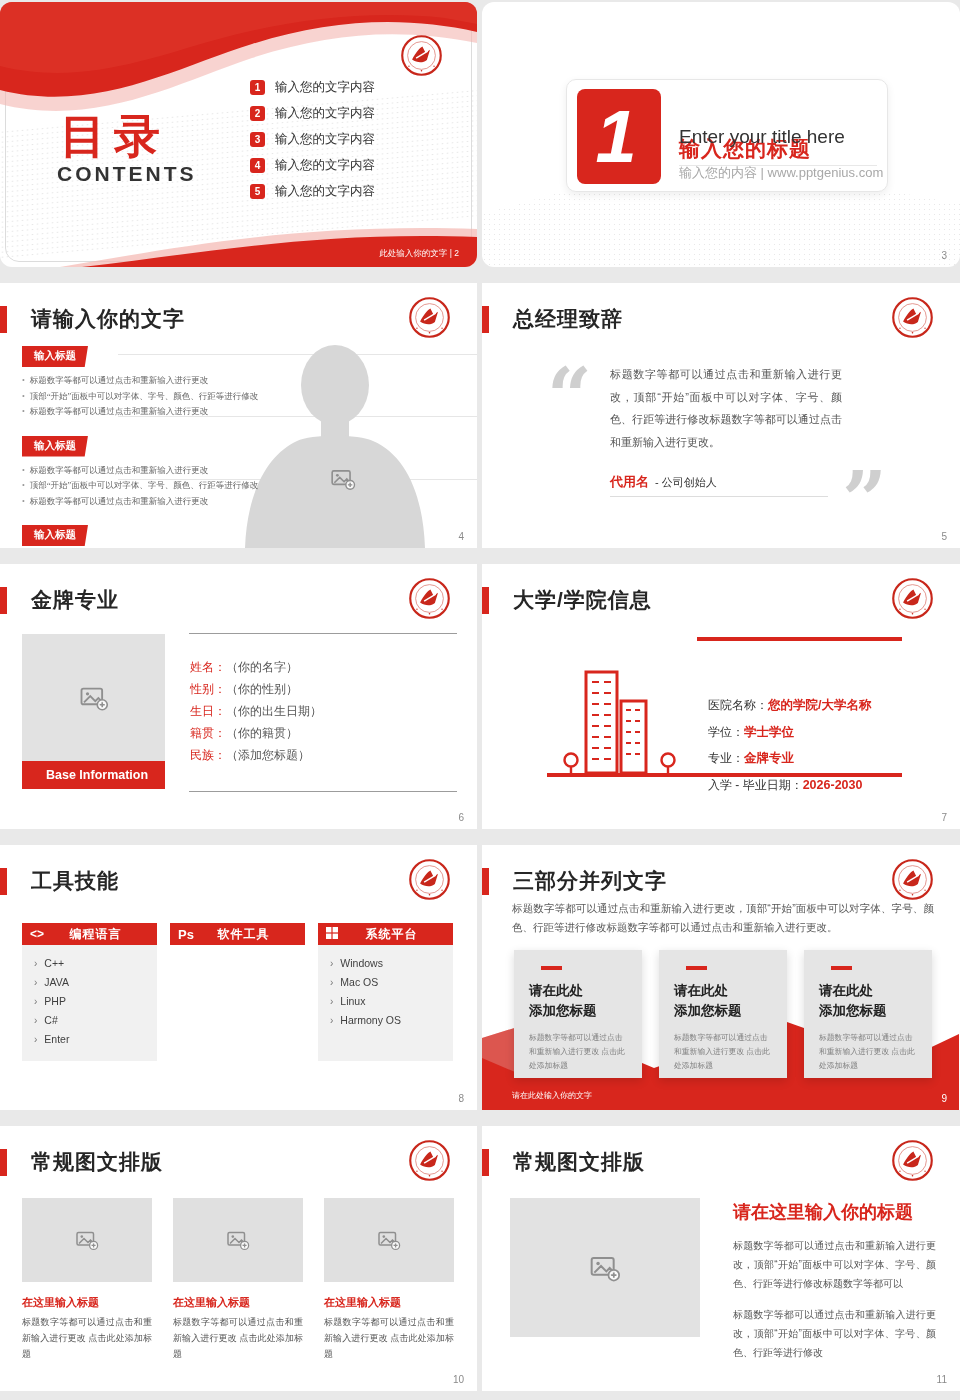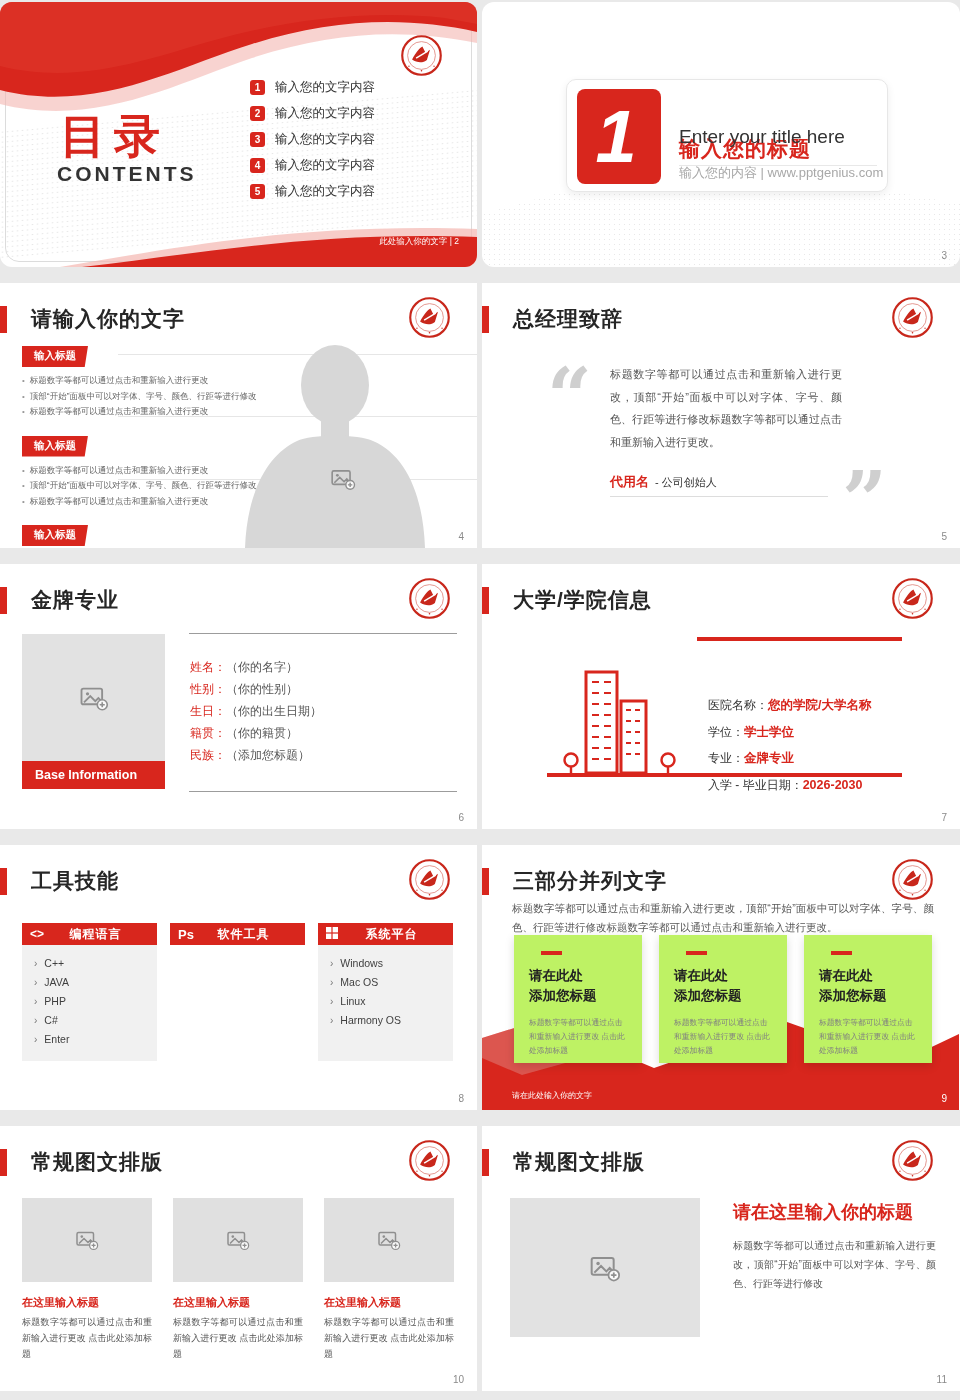"此处输入你的文字 | 2" .cover-footer { bottom: 19px -> 7px }
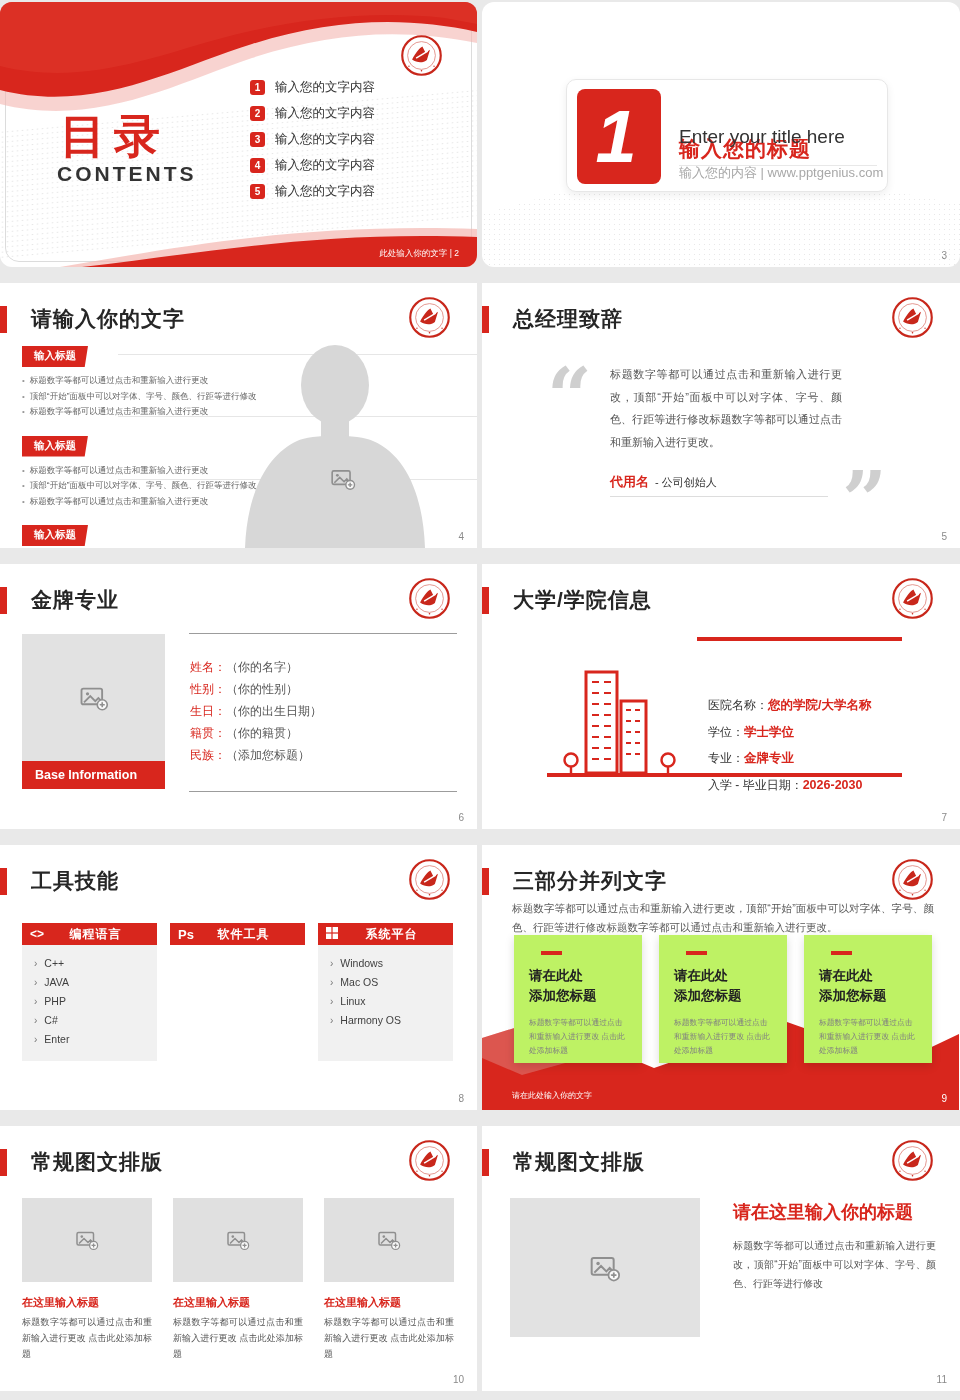"输入标题" .txt-sec { font-family: none -> Liberation Serif, serif }
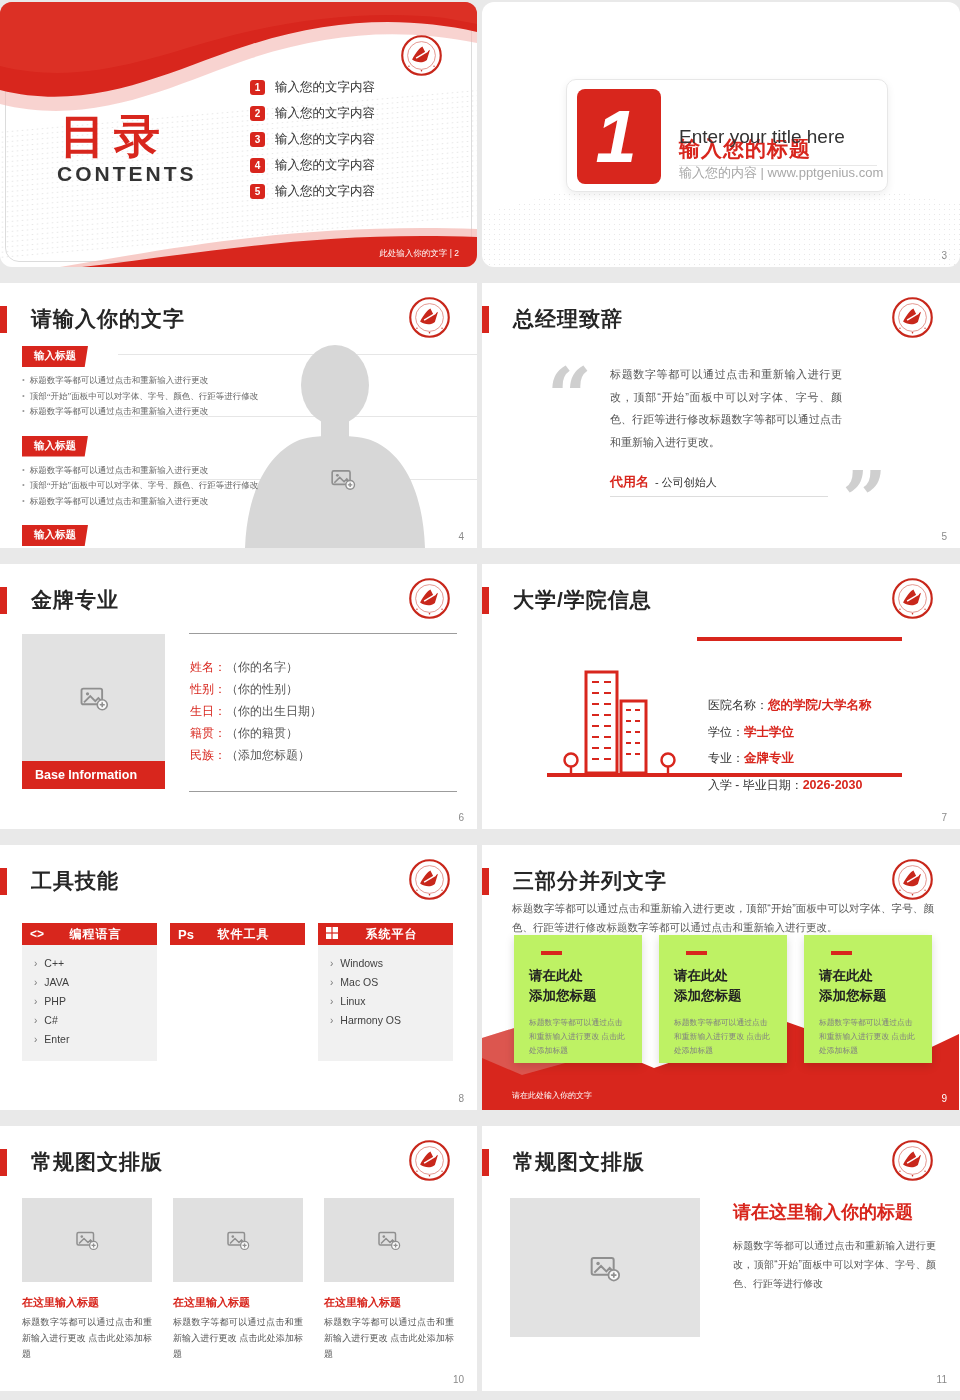"Base Information" .photo-label { padding-left: 13px -> 24px }
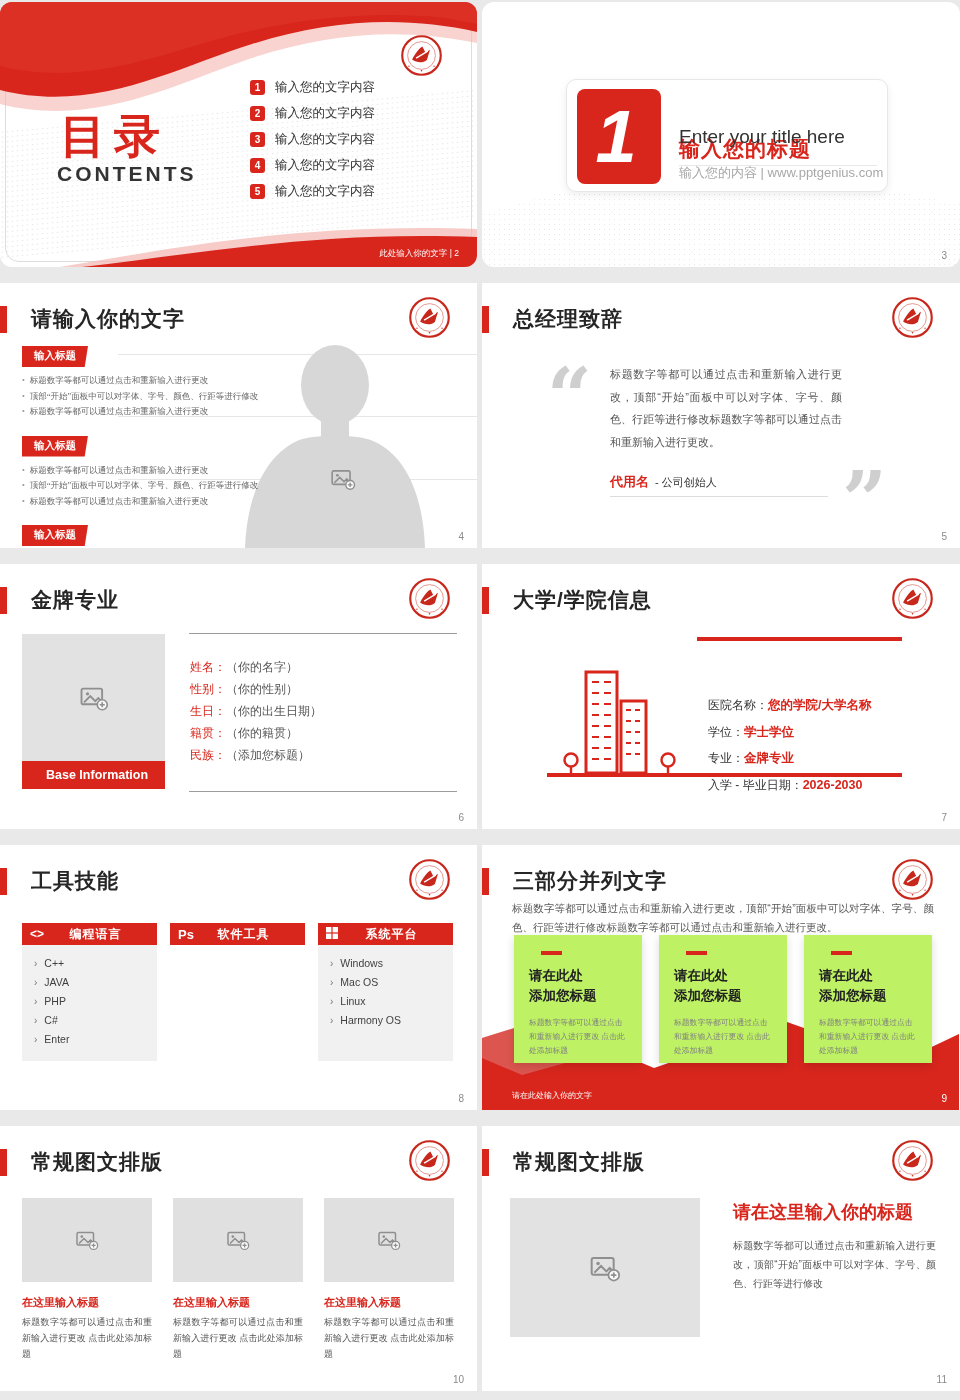"请在此处" .tp-card { background: #bef264 -> #e5e5e5; top: 90px -> 105px }
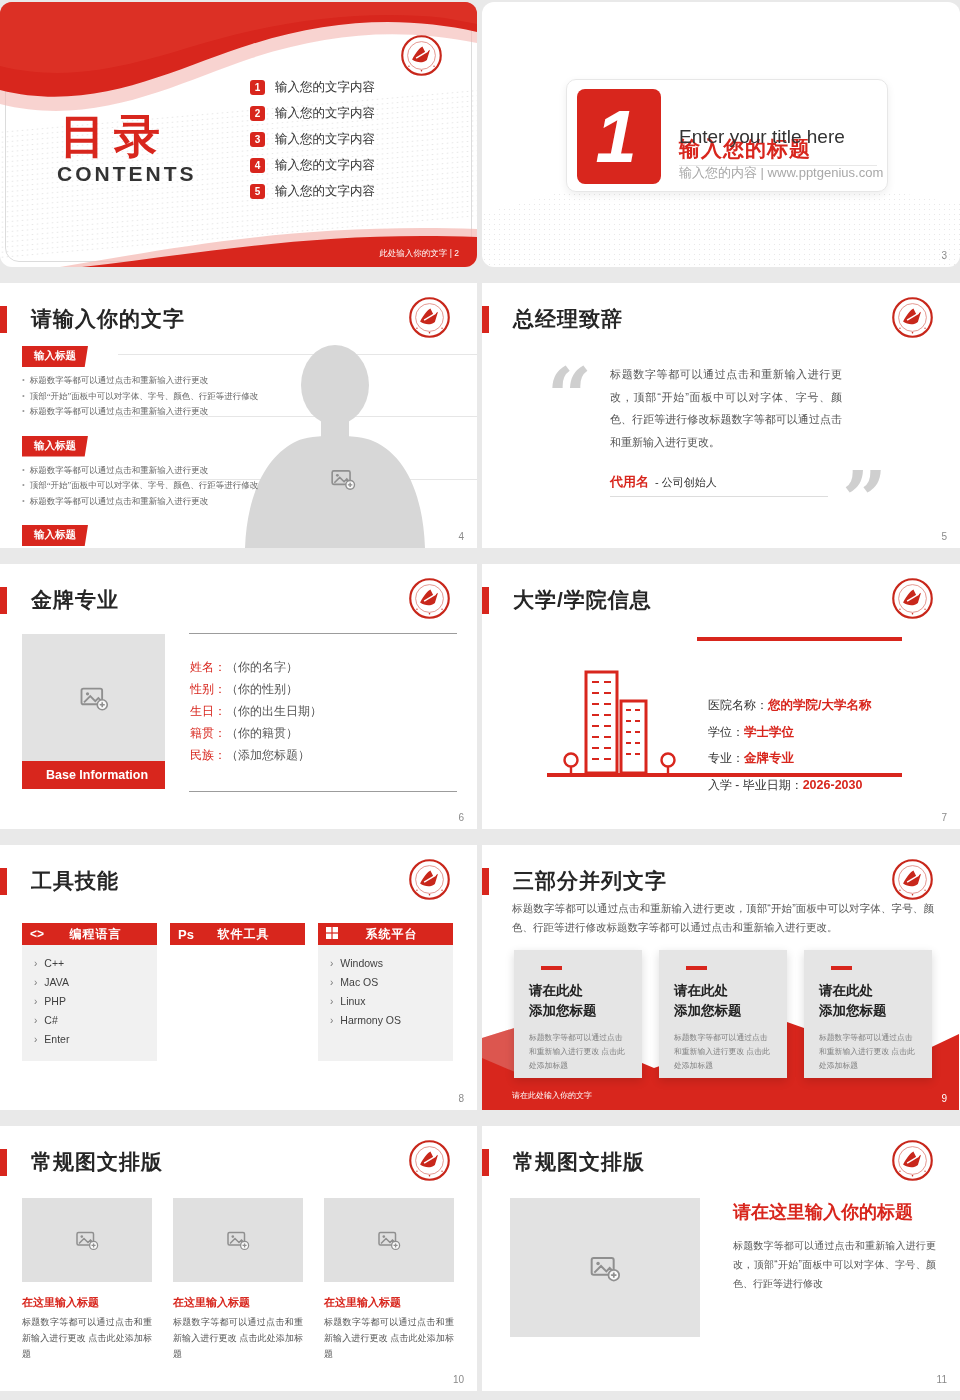"标题数字等都可以通过点击和重新输入进行更改，顶部“开始”面板中可以对字体、字号、颜色、行距等进行修改标题数字等都可以" div.rt-para { html: none -> <div>标题数字等都可以通过点击和重新输入进行更改，顶部“开始”面板中可以对字体、字号、颜色、行距等进行修改标题数字等都可以</div> }
